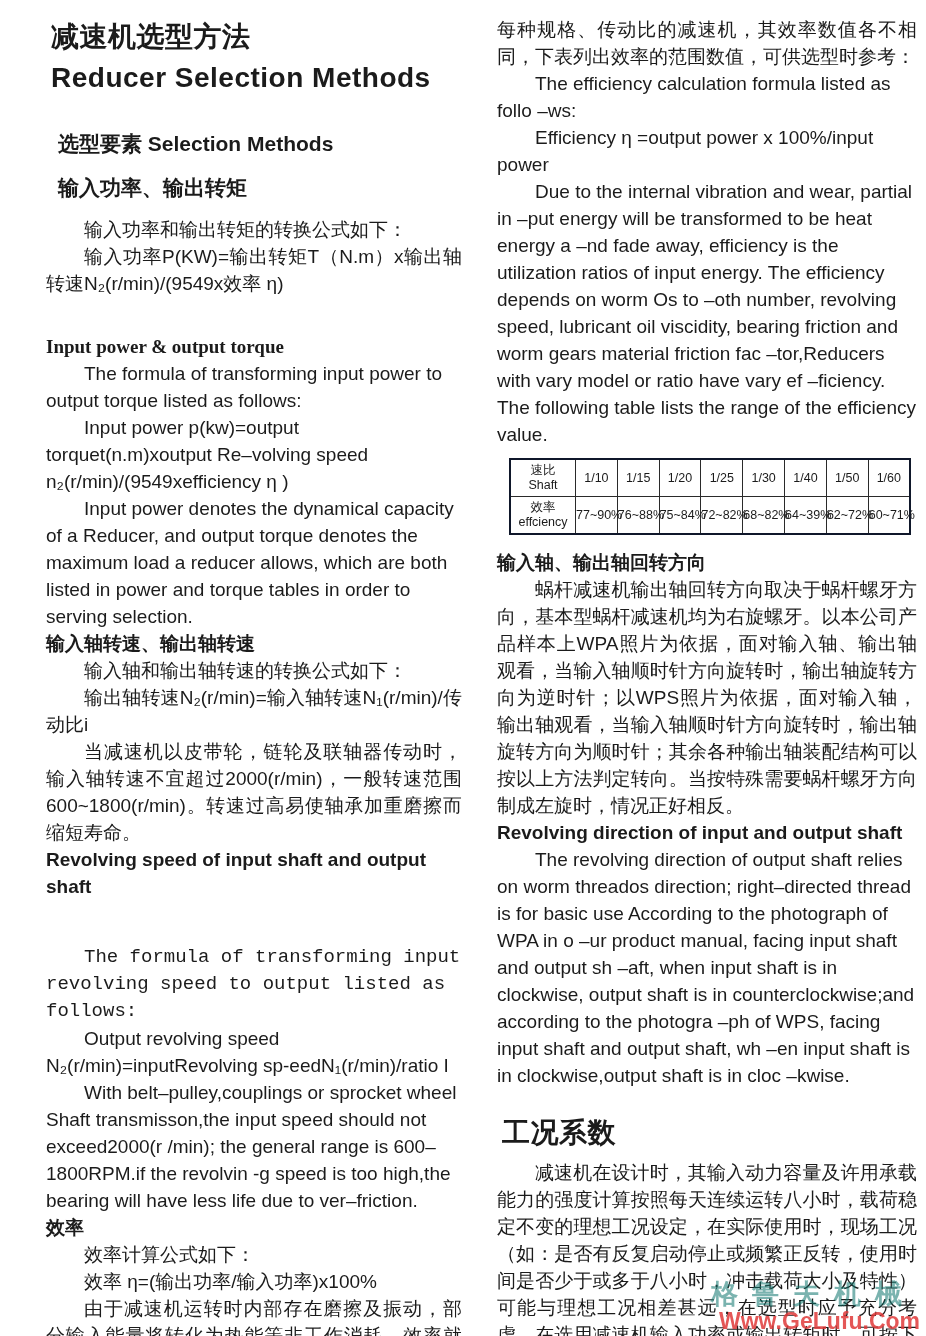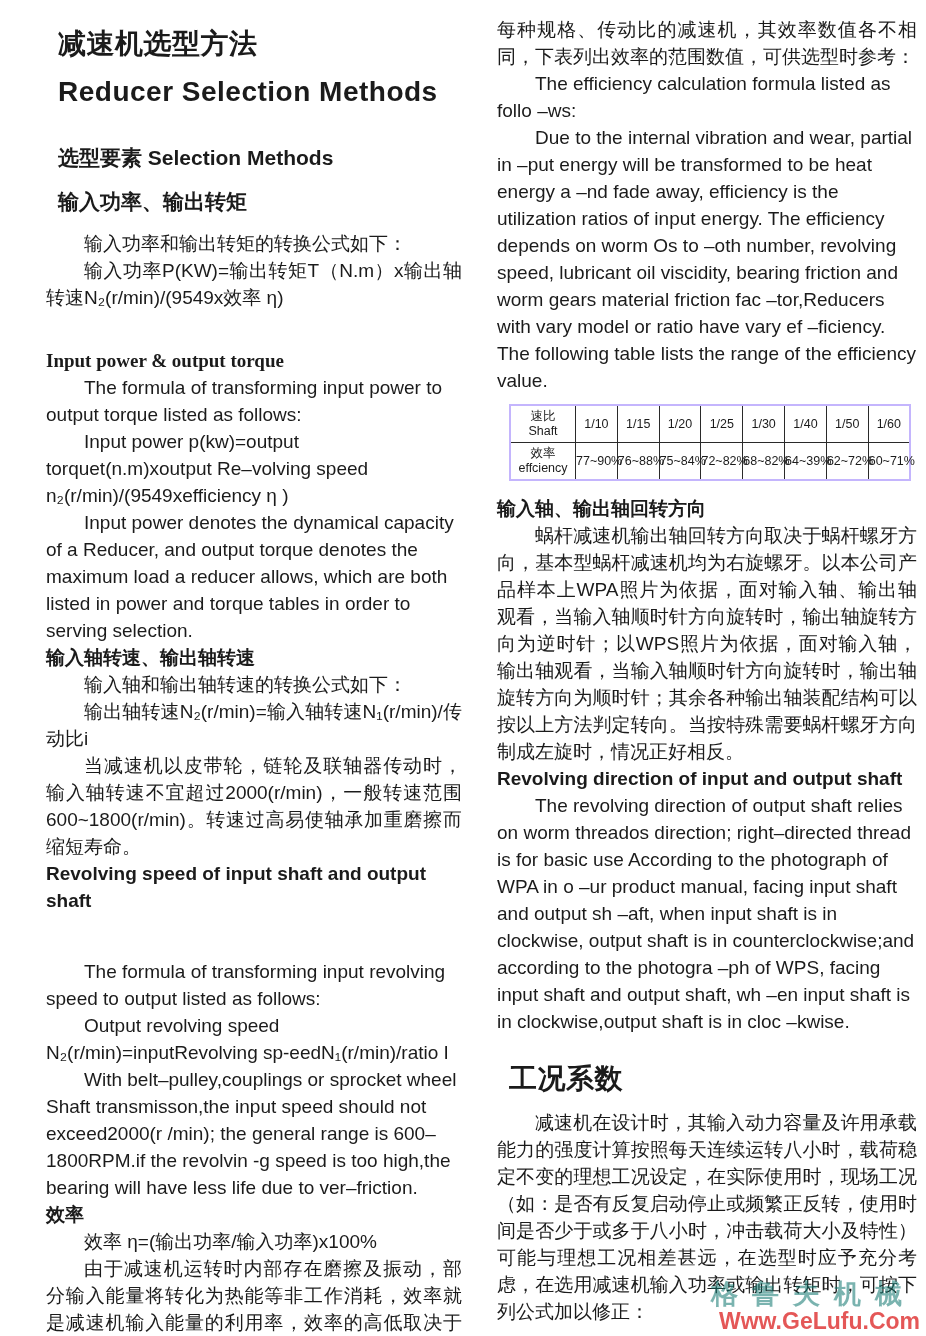"减速机选型方法" .h1 { margin: 12px -> 5px }
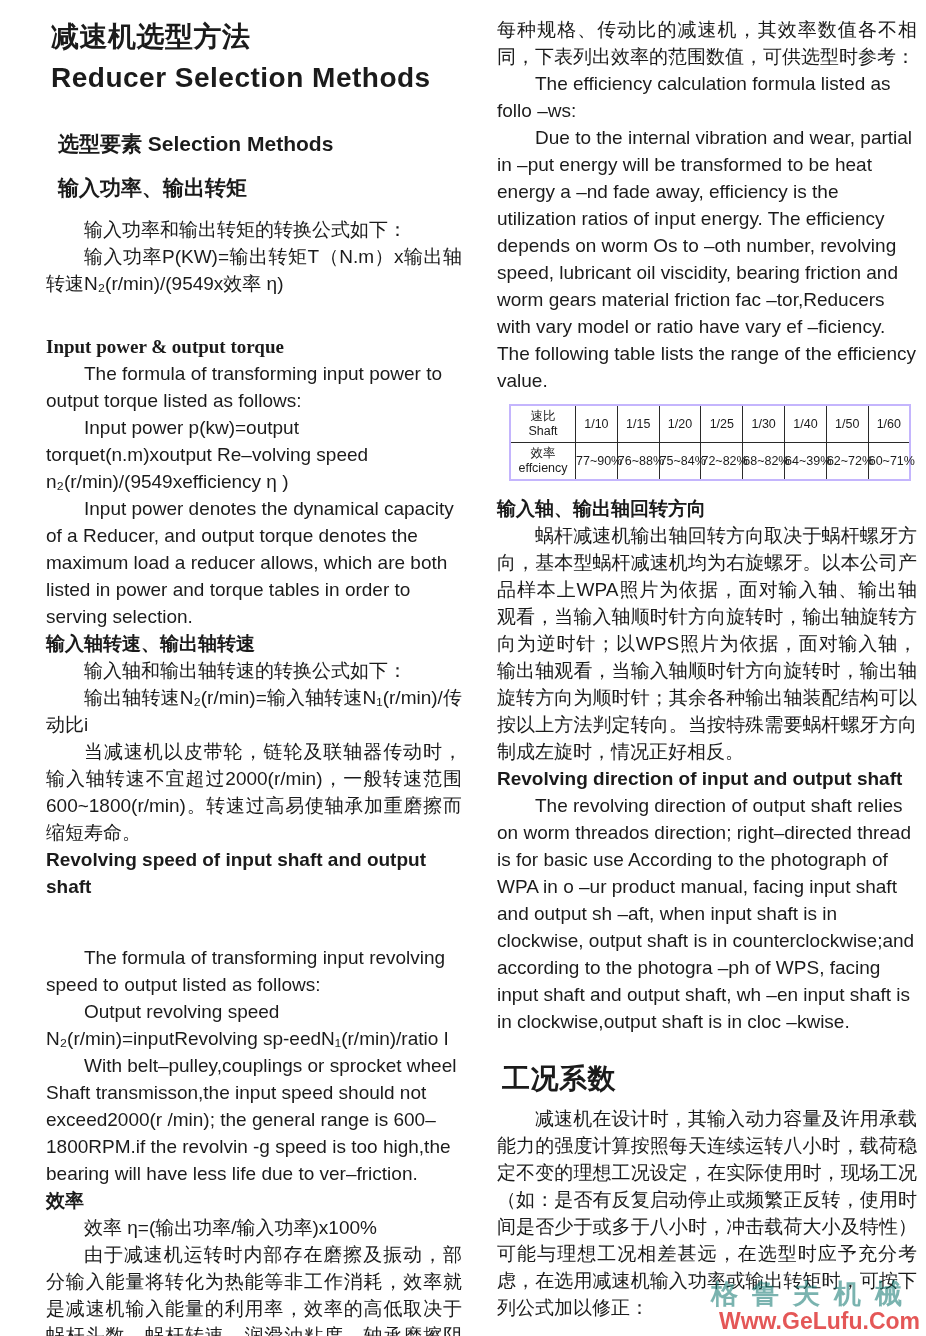"Efficiency η =output power x" p.indent { html: none -> <p>Efficiency η =output power x 100%/input power</p> }
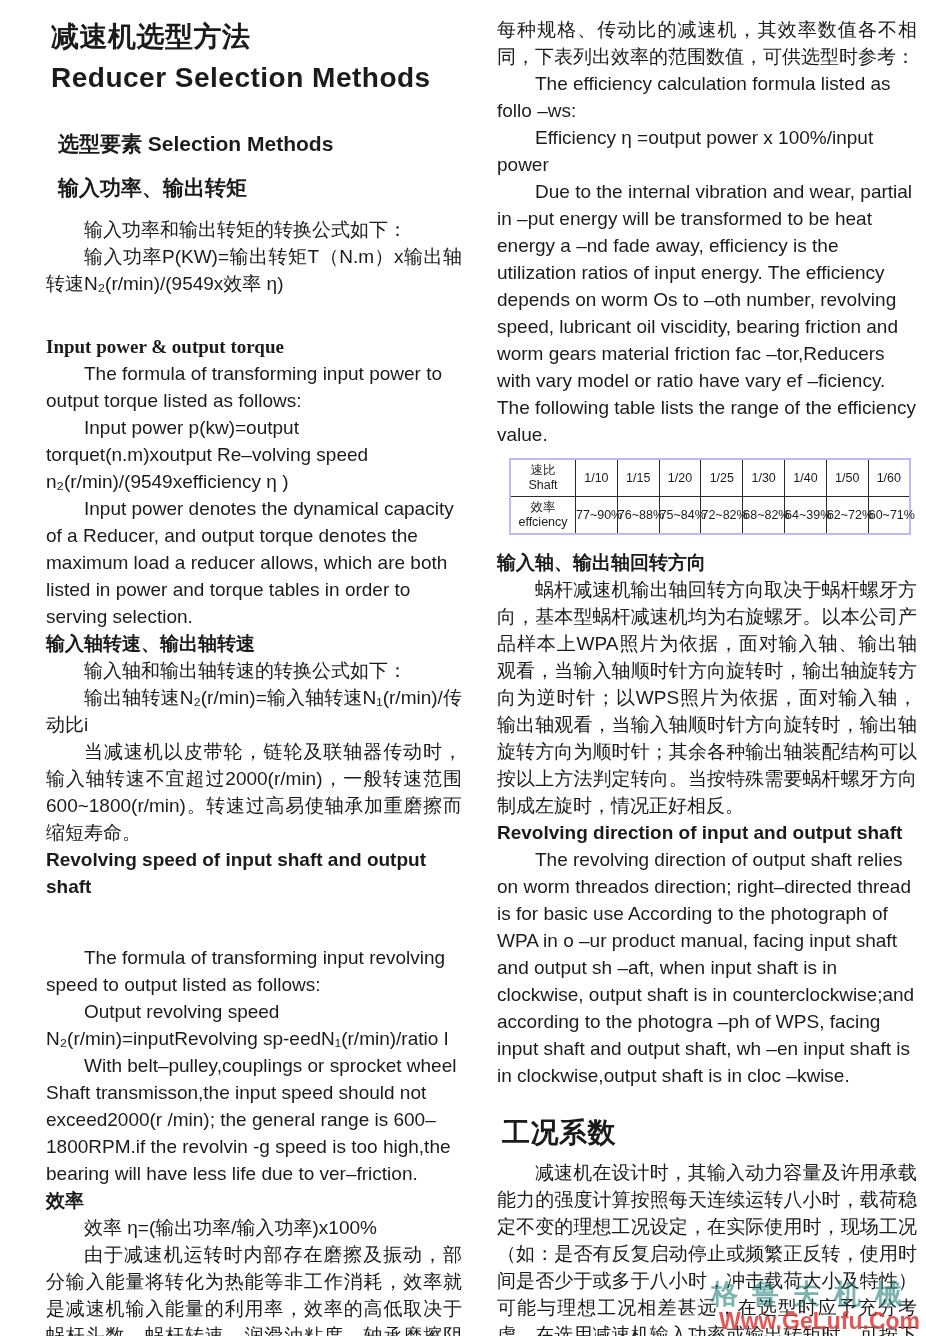"速比" table.eff { border: 2px solid #c4b5fd -> 2px solid #0f172a }
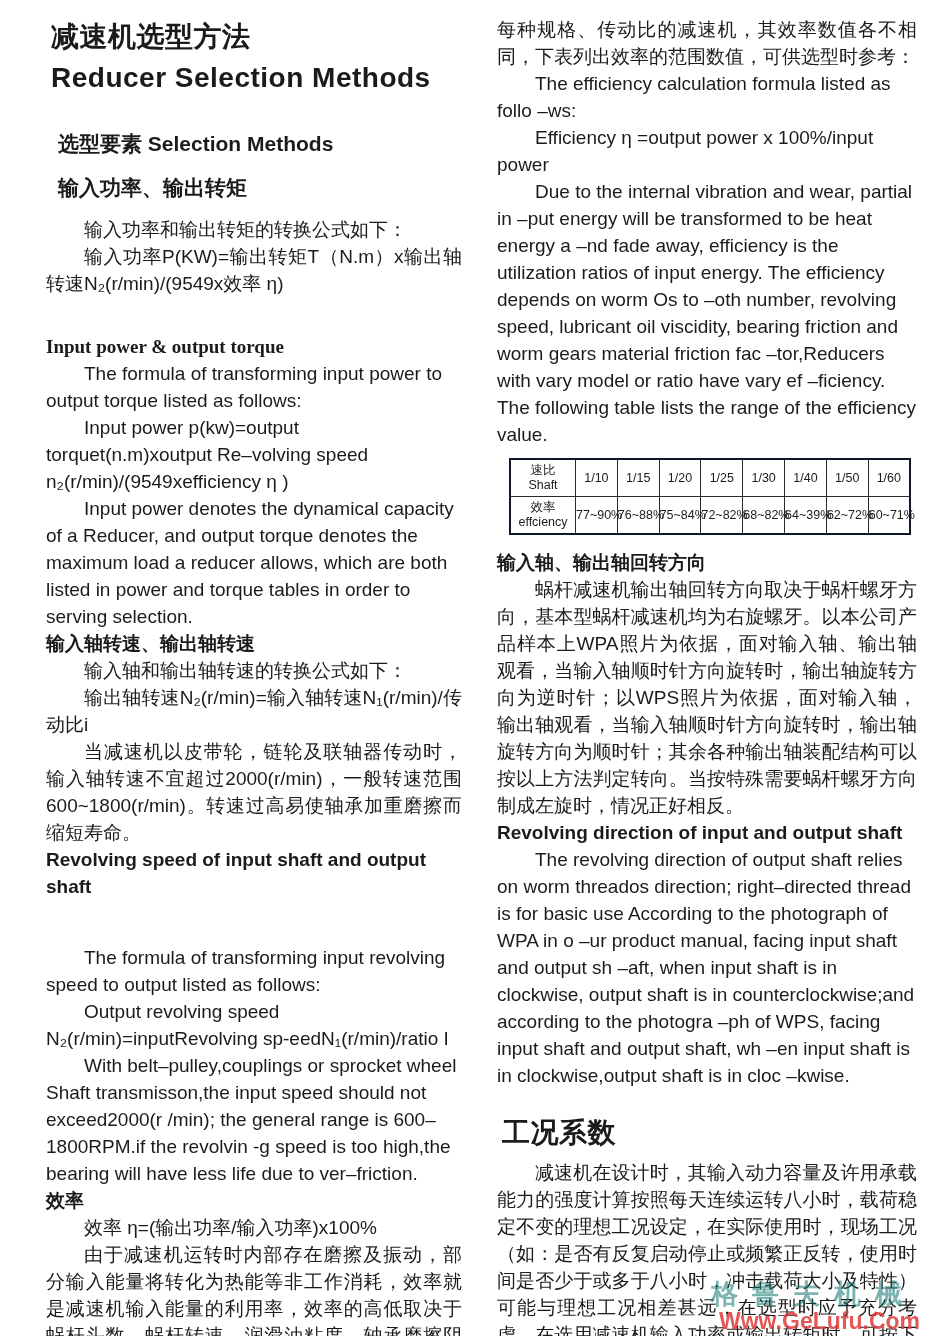"The formula of transforming input revolving" .mt-block { font-family: none -> Liberation Mono, monospace }
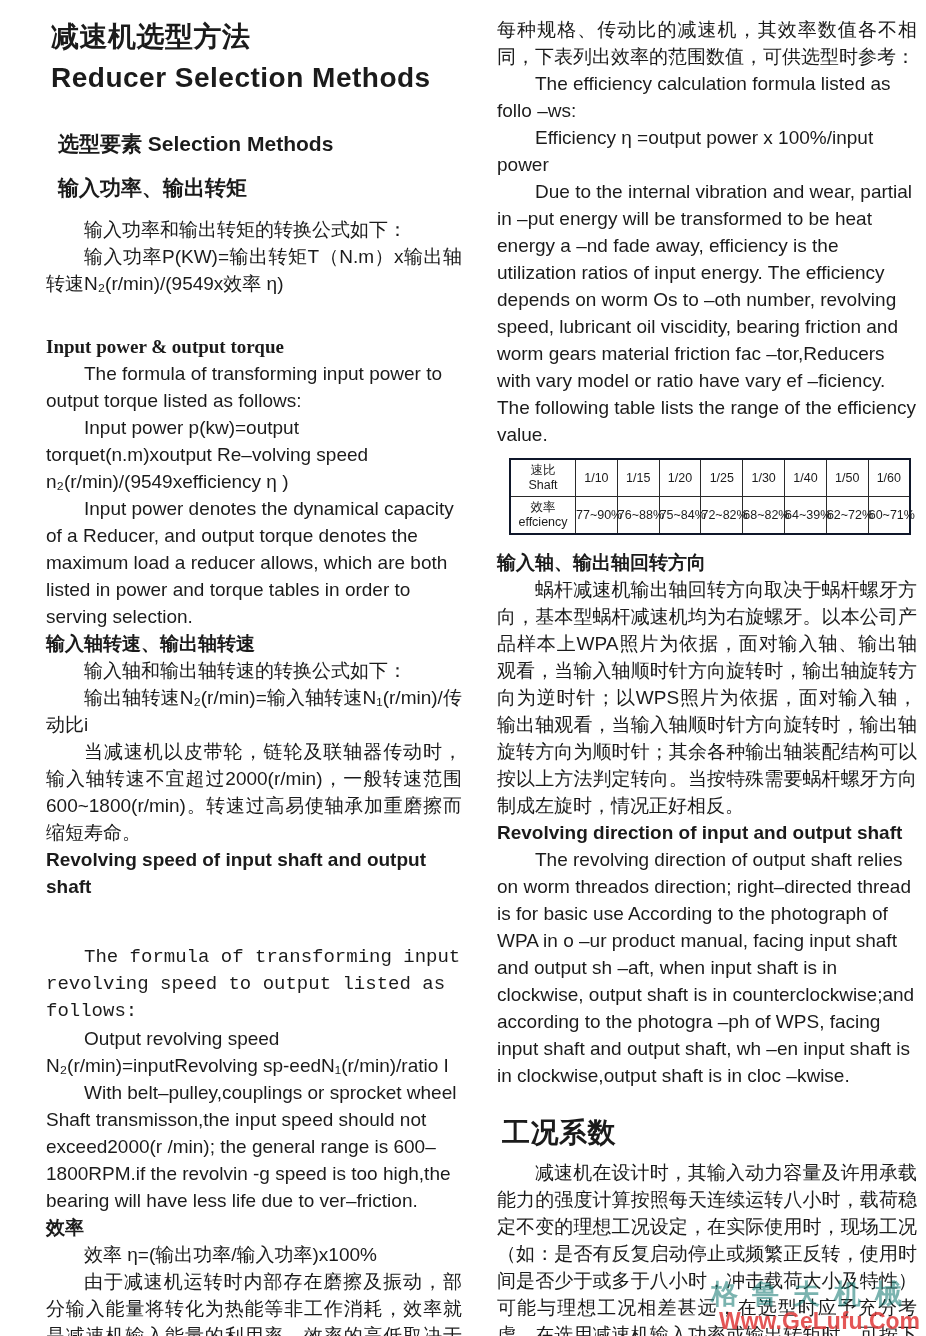"效率计算公式如下：" p.zh { html: none -> <p>效率计算公式如下：</p> }
